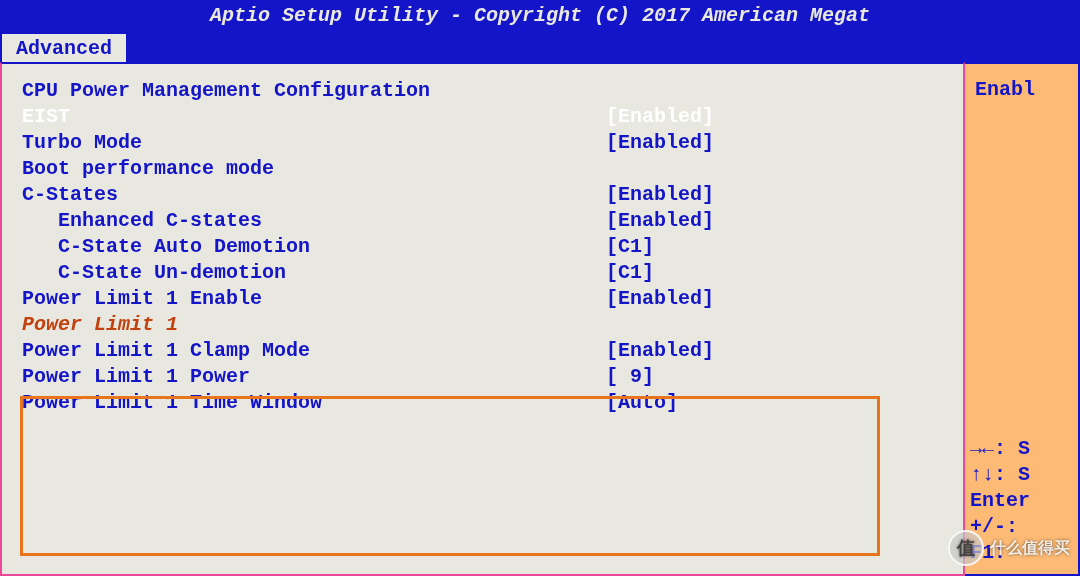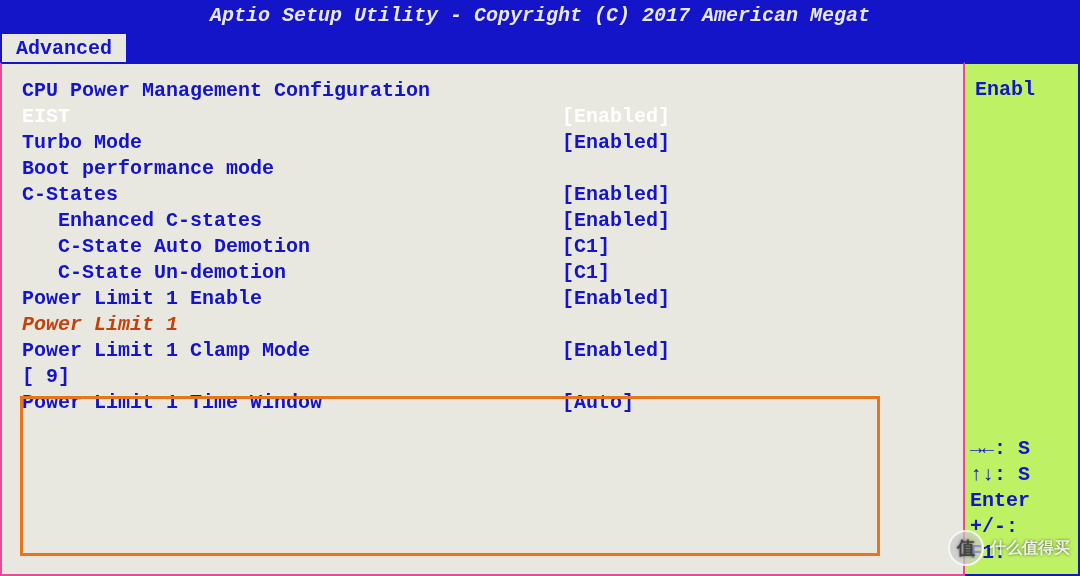"Enabl" .right-panel { background: #bef264 -> #fdba74 }
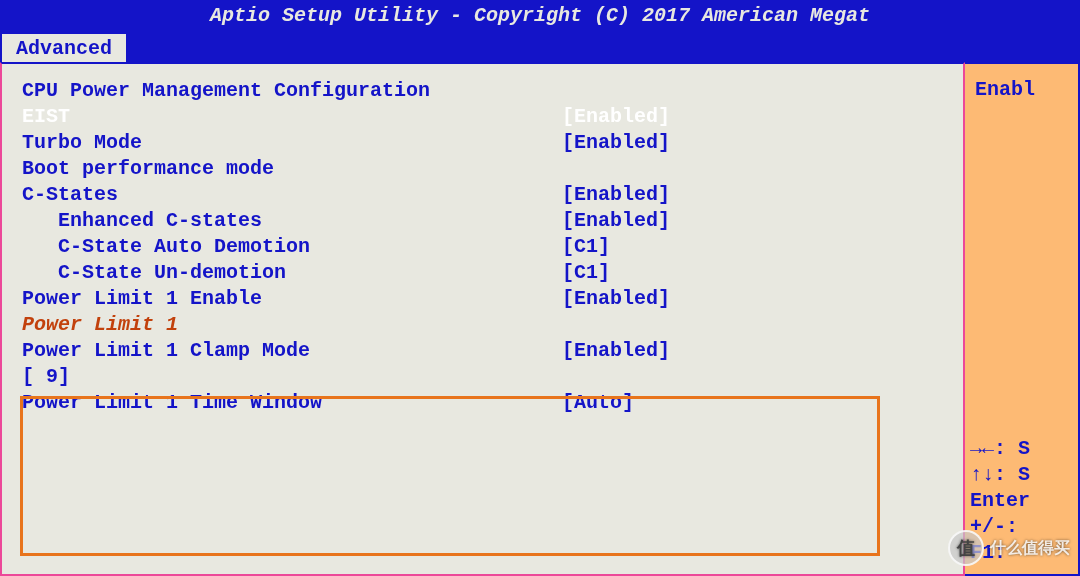"[Enabled]" .value { margin-left: none -> 44px }
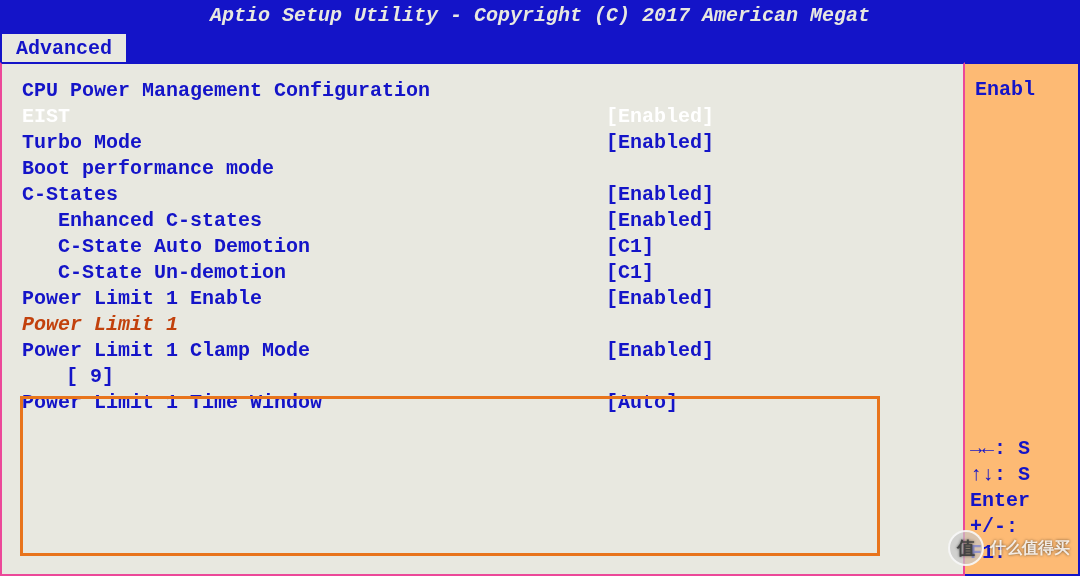"Power Limit 1 Power" div.label { html: none -> <div>Power Limit 1 Power</div> }
